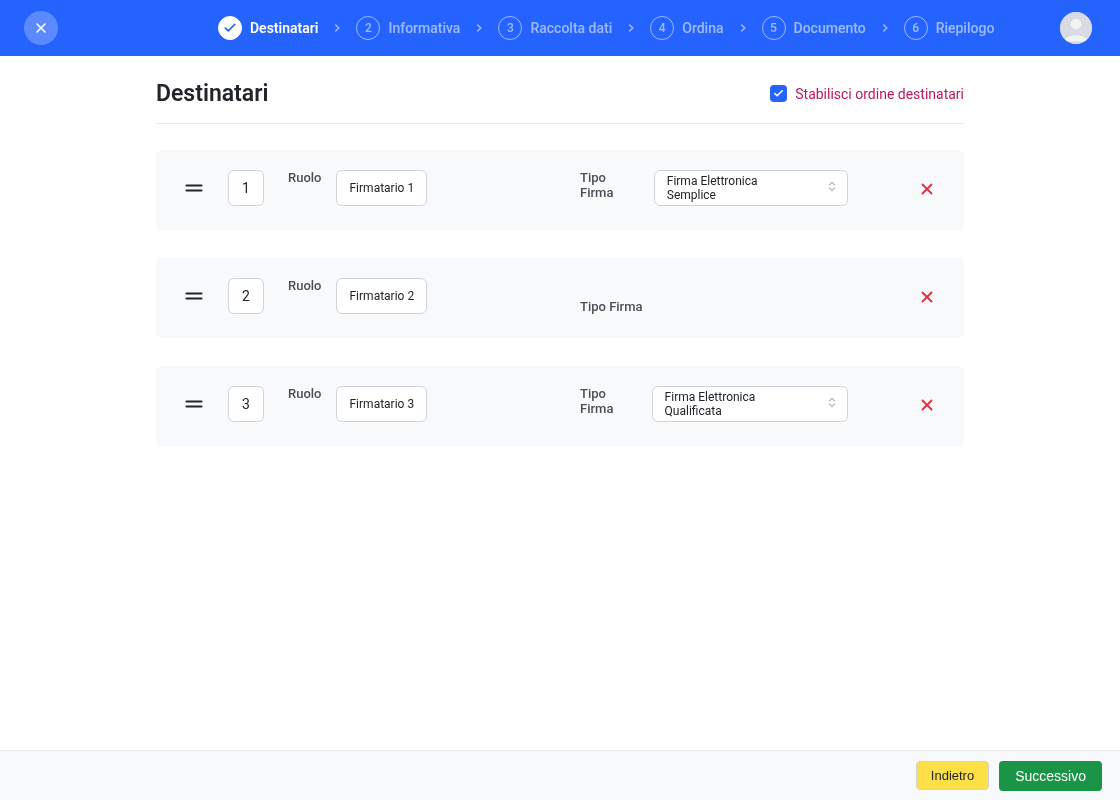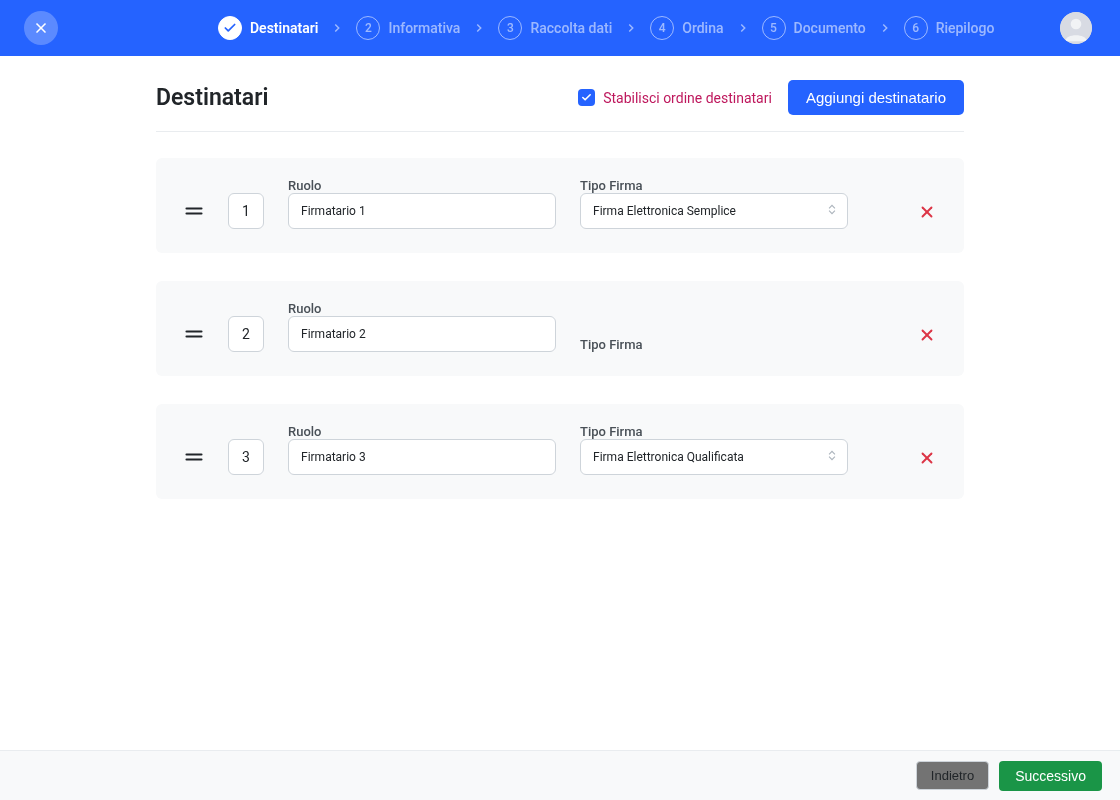"Aggiungi destinatario" button.btn-primary { html: <button>Aggiungi destinatario</button> -> none }
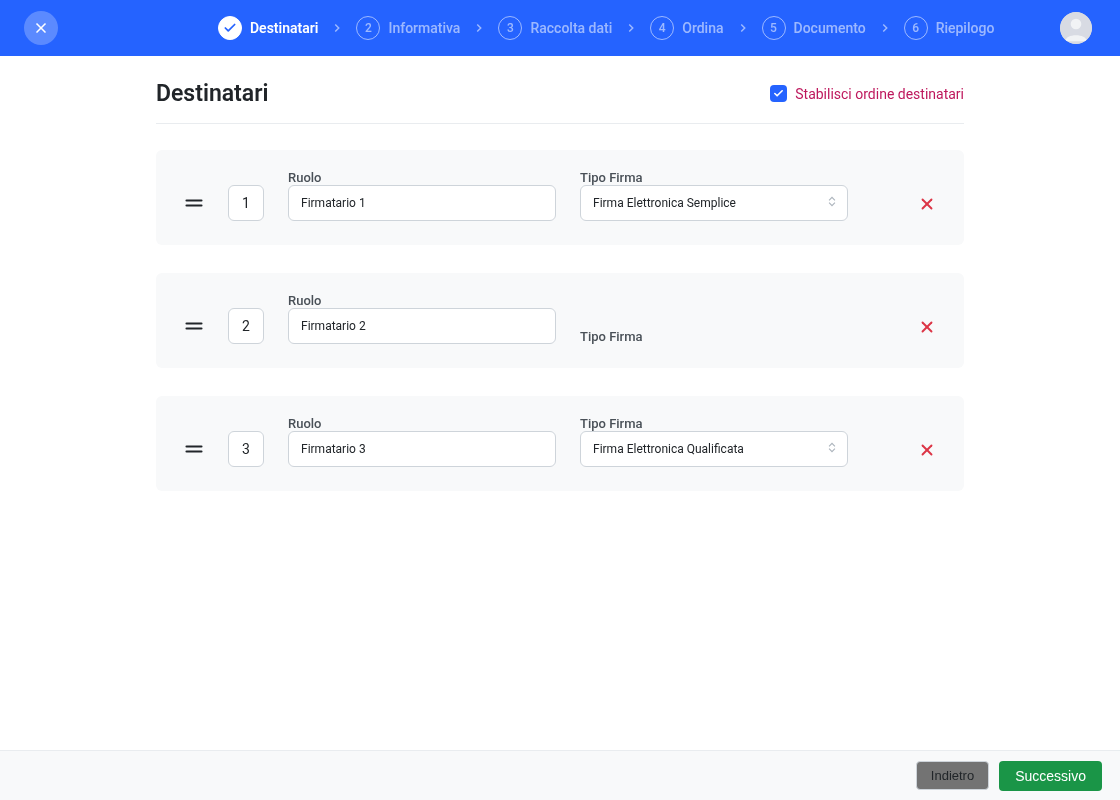"Ruolo" .field { flex-direction: column -> row; gap: 0 -> 15px }
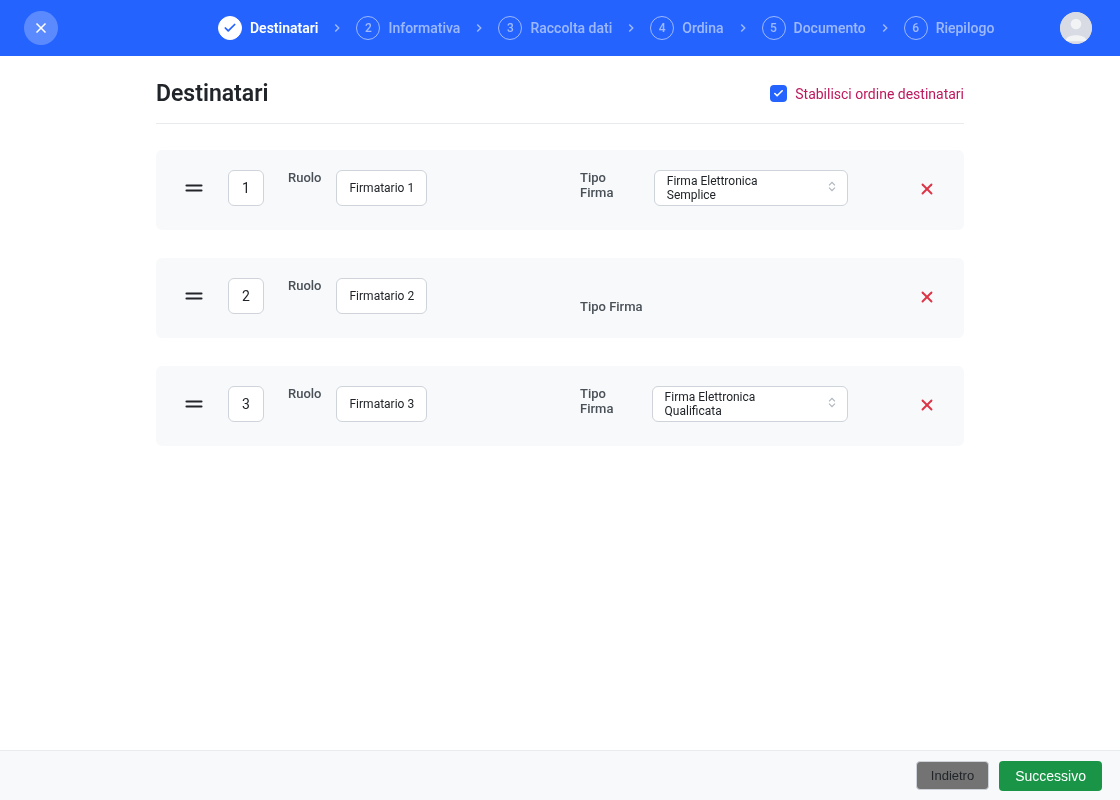"Indietro" .btn-secondary { background: #737373 -> #fde047 }
